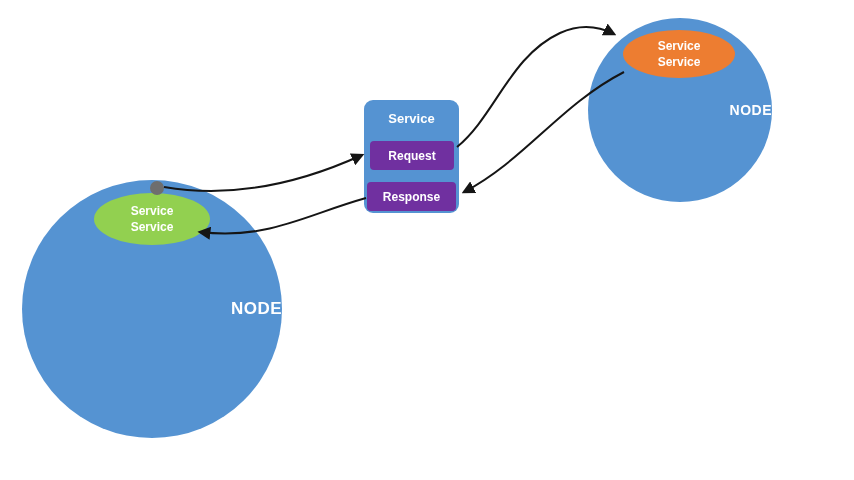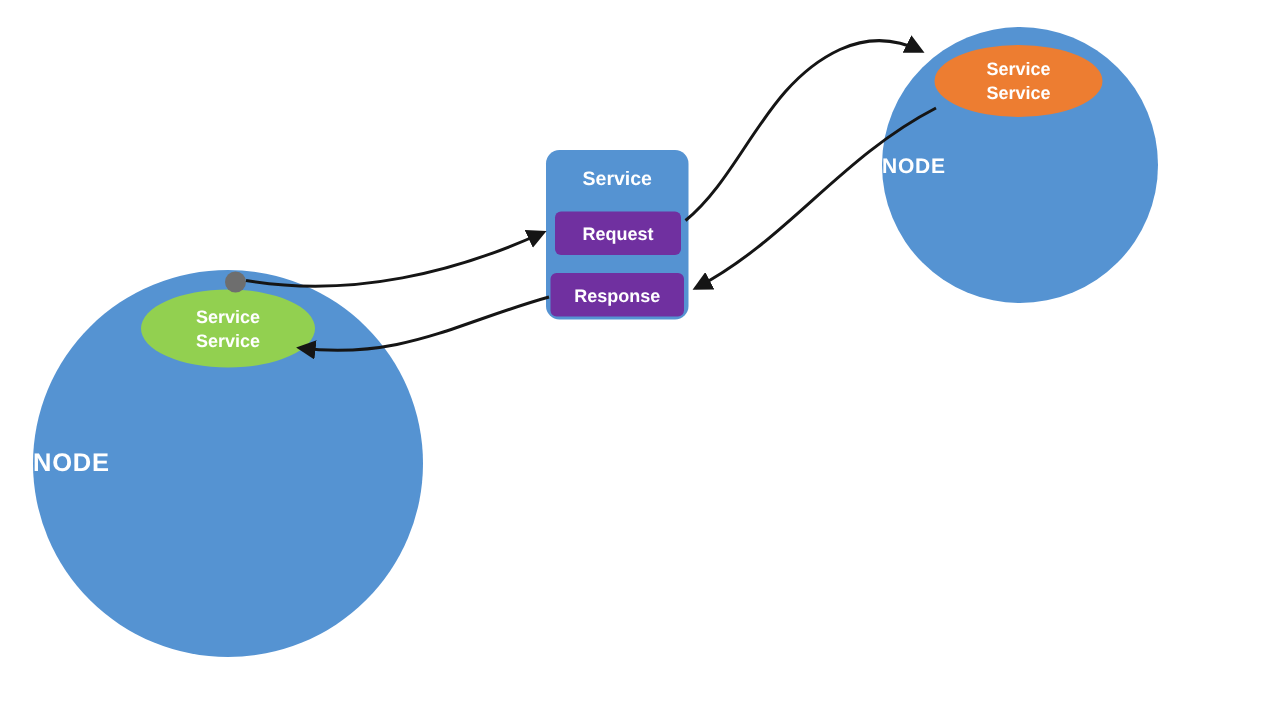"NODE" .node-circle { justify-content: flex-start -> flex-end }
